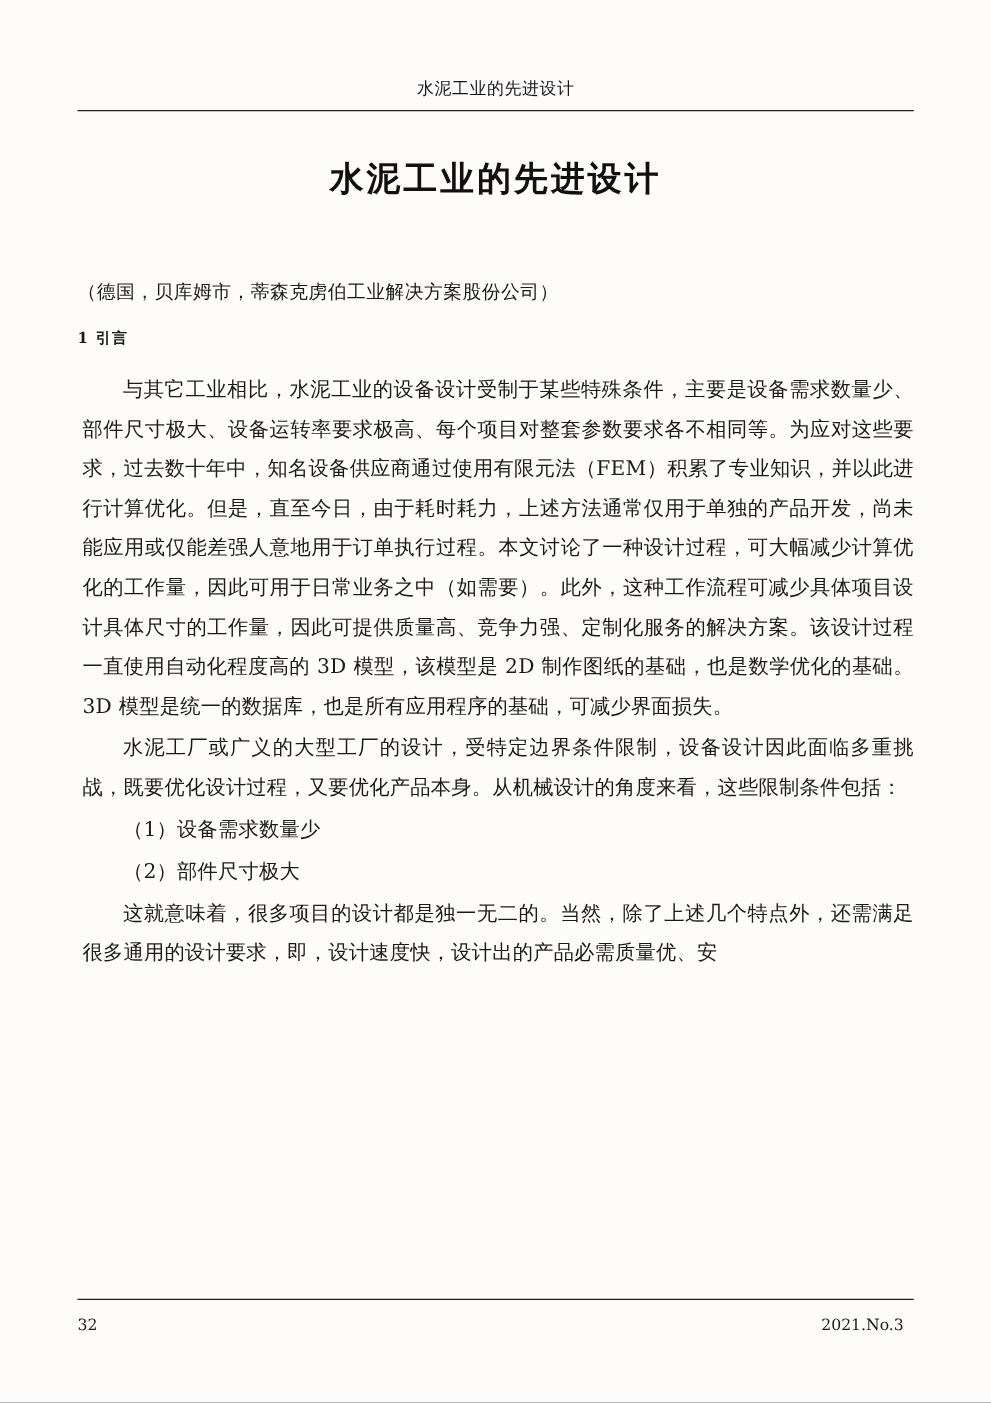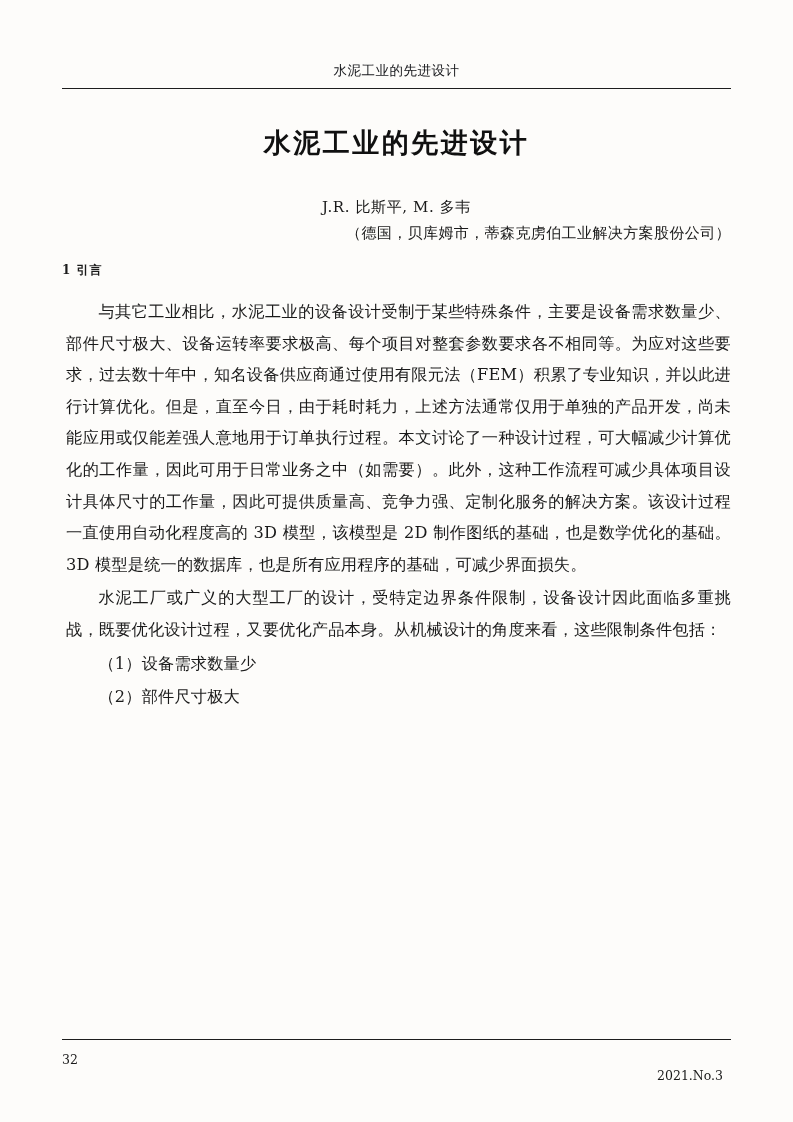"J.R. 比斯平, M. 多韦" div.authors { html: <div>J.R. 比斯平, M. 多韦</div> -> none }
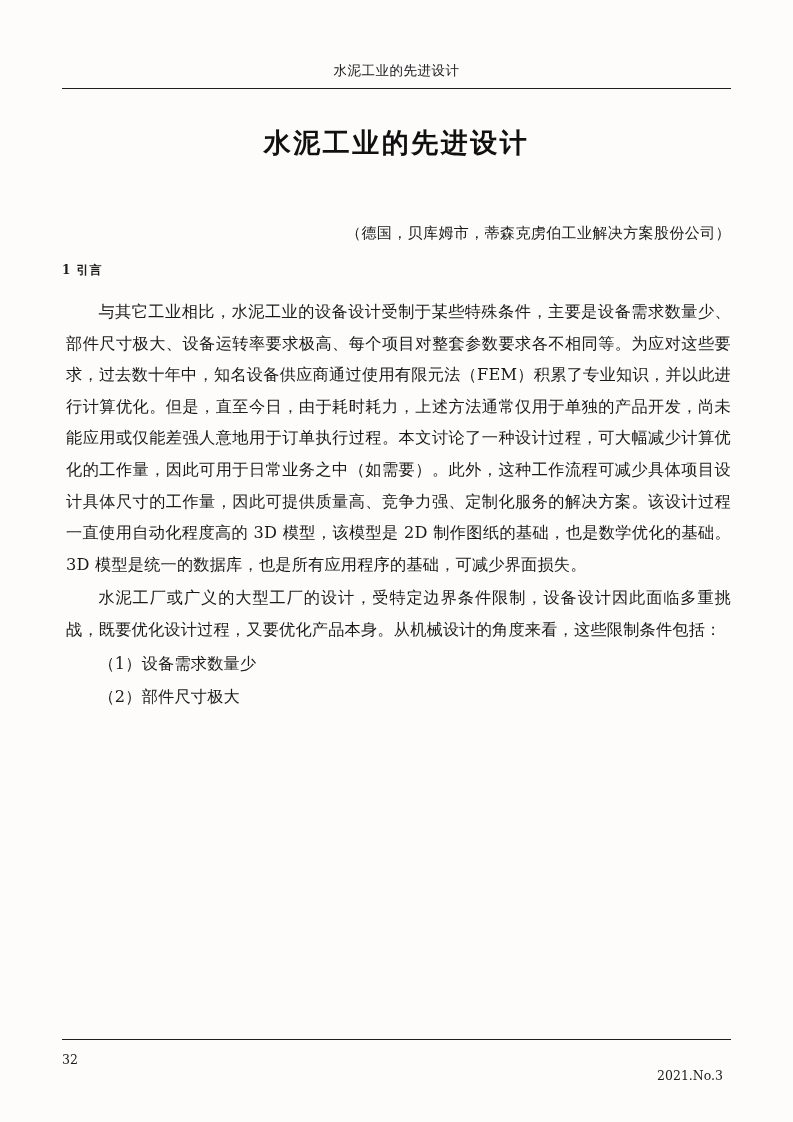"（德国，贝库姆市，蒂森克虏伯工业解决方案股份公司）" .affil { text-align: right -> left }
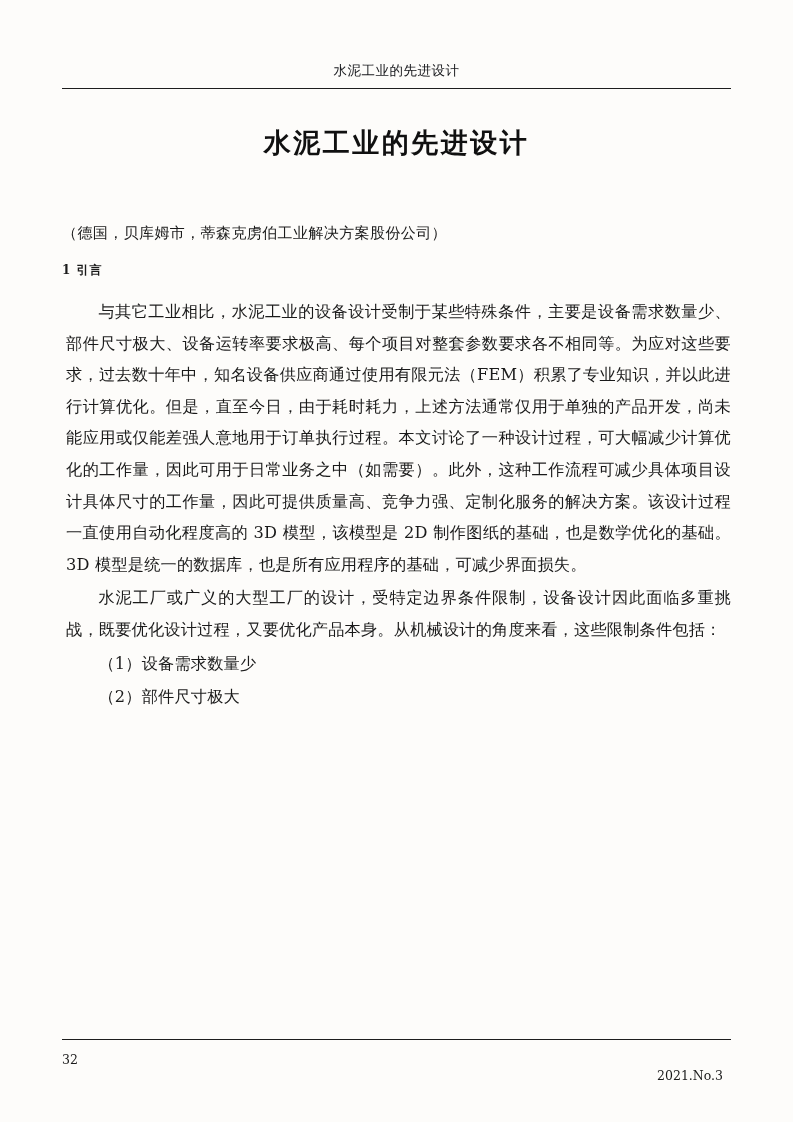"这就意味着，很多项目的设计都是独一无二的。当然，除了上述几个特点外，还需满足很多" p.para { html: none -> <p>这就意味着，很多项目的设计都是独一无二的。当然，除了上述几个特点外，还需满足很多通用的设计要求，即，设计速度快，设计出的产品必需质量优、安</p> }
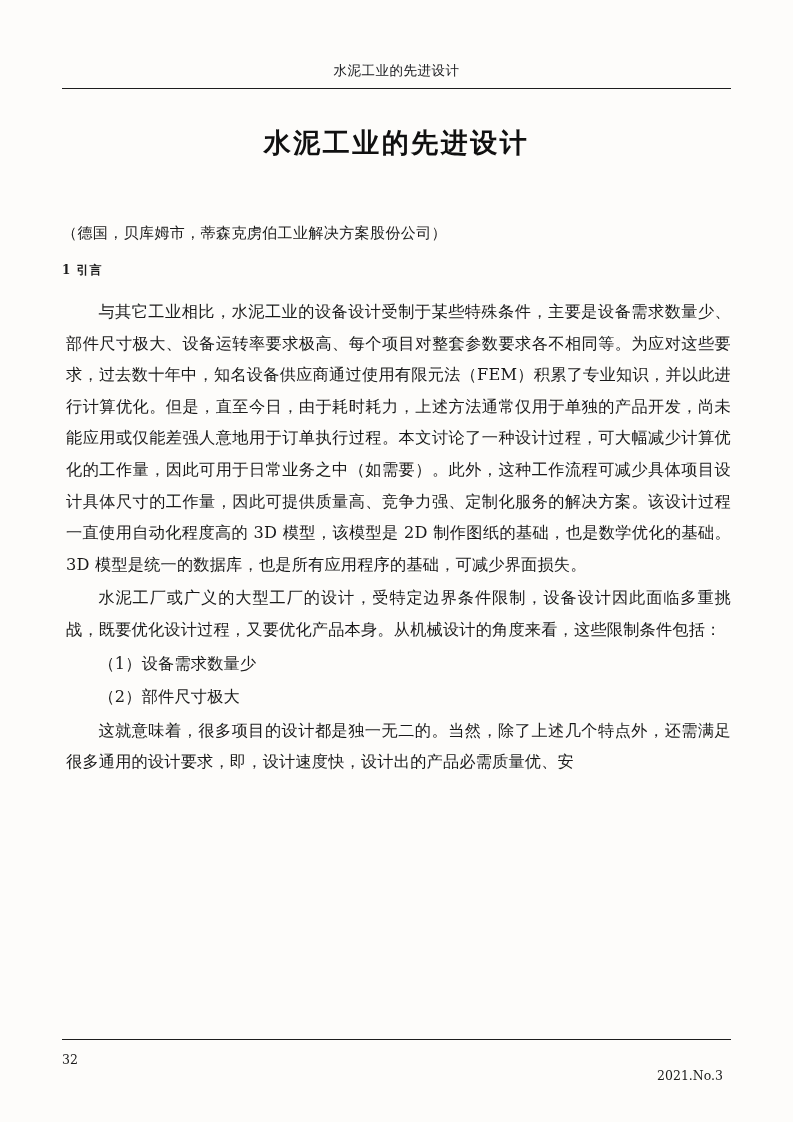"2021.No.3" .footer .issue { top: 16px -> 0 }
